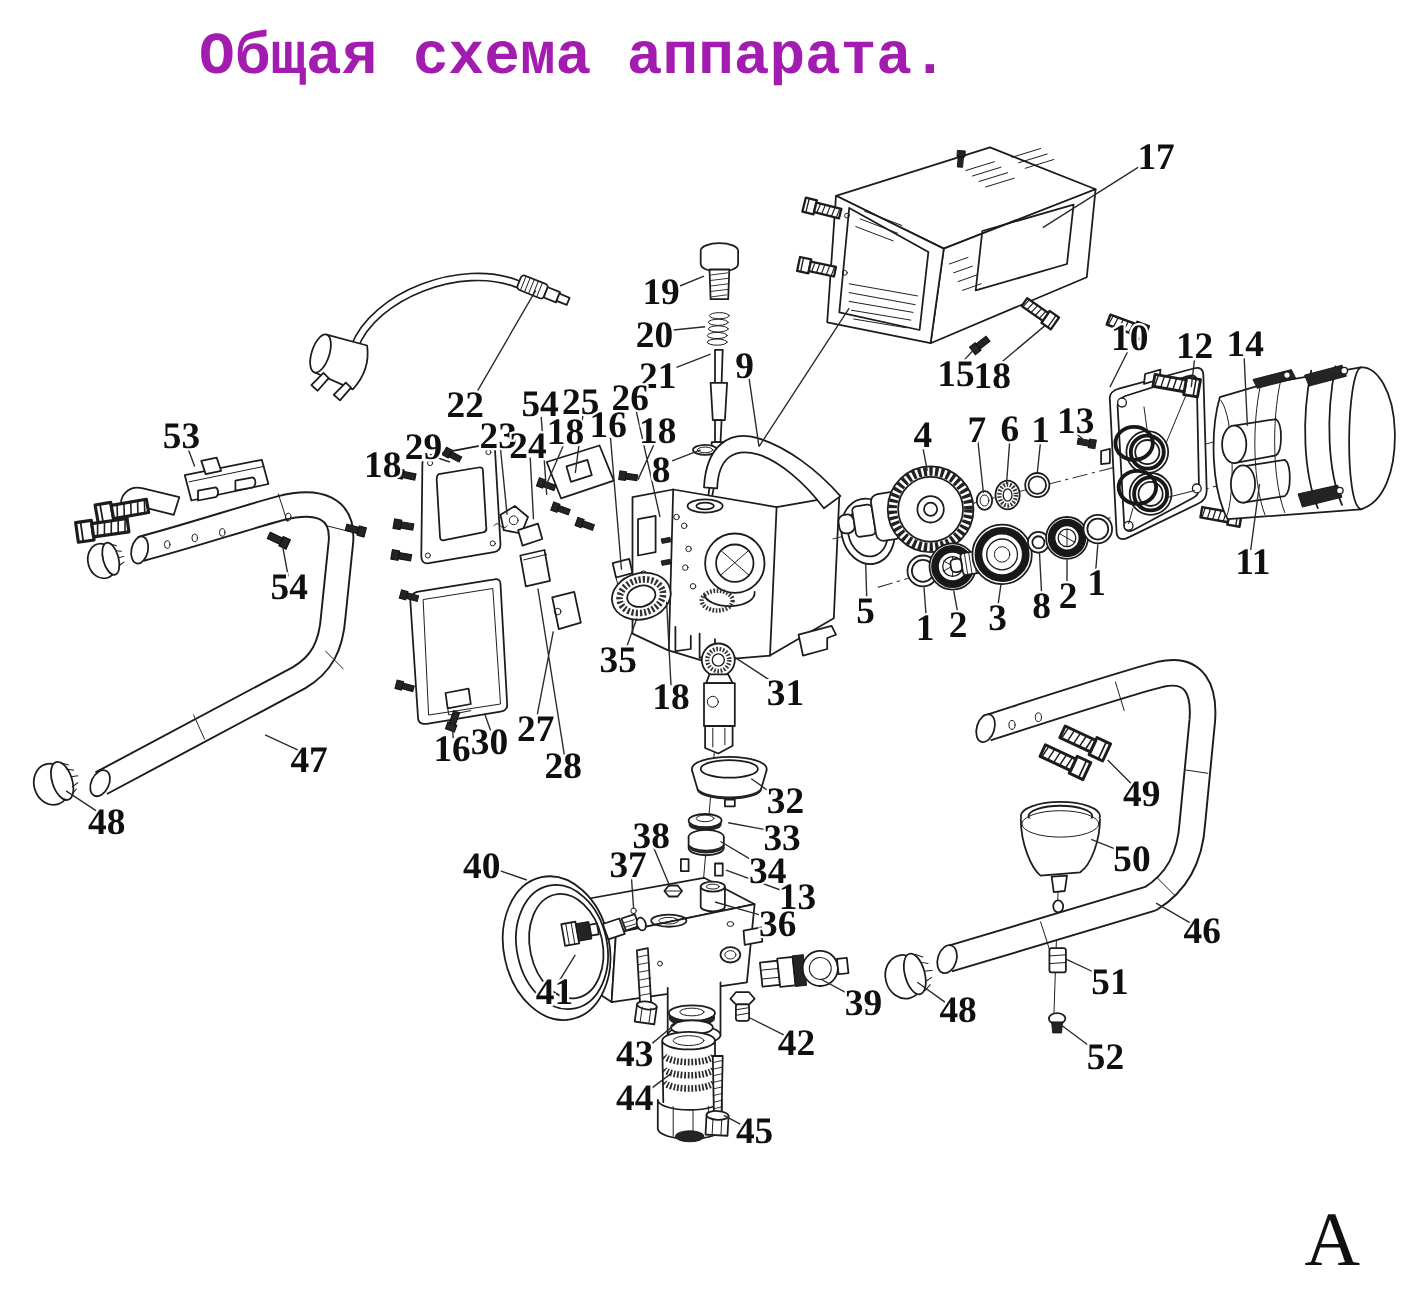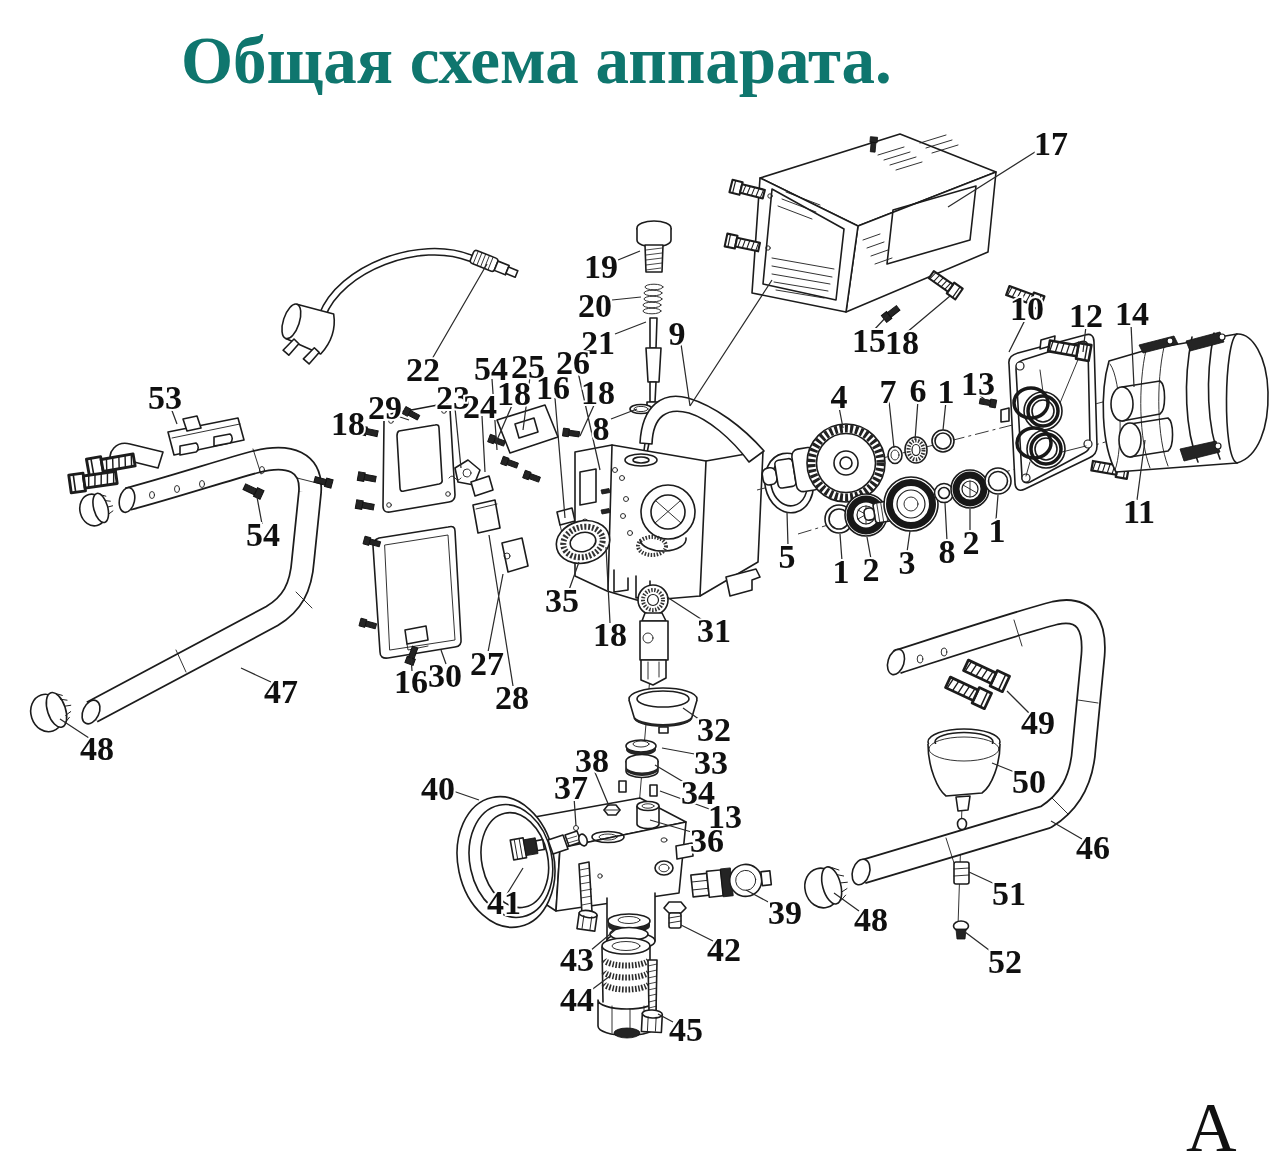"Общая схема аппарата." .title { color: #0f766e -> #a21caf; font-family: Liberation Serif, serif -> Liberation Mono, monospace; font-size: 67px -> 54px }
